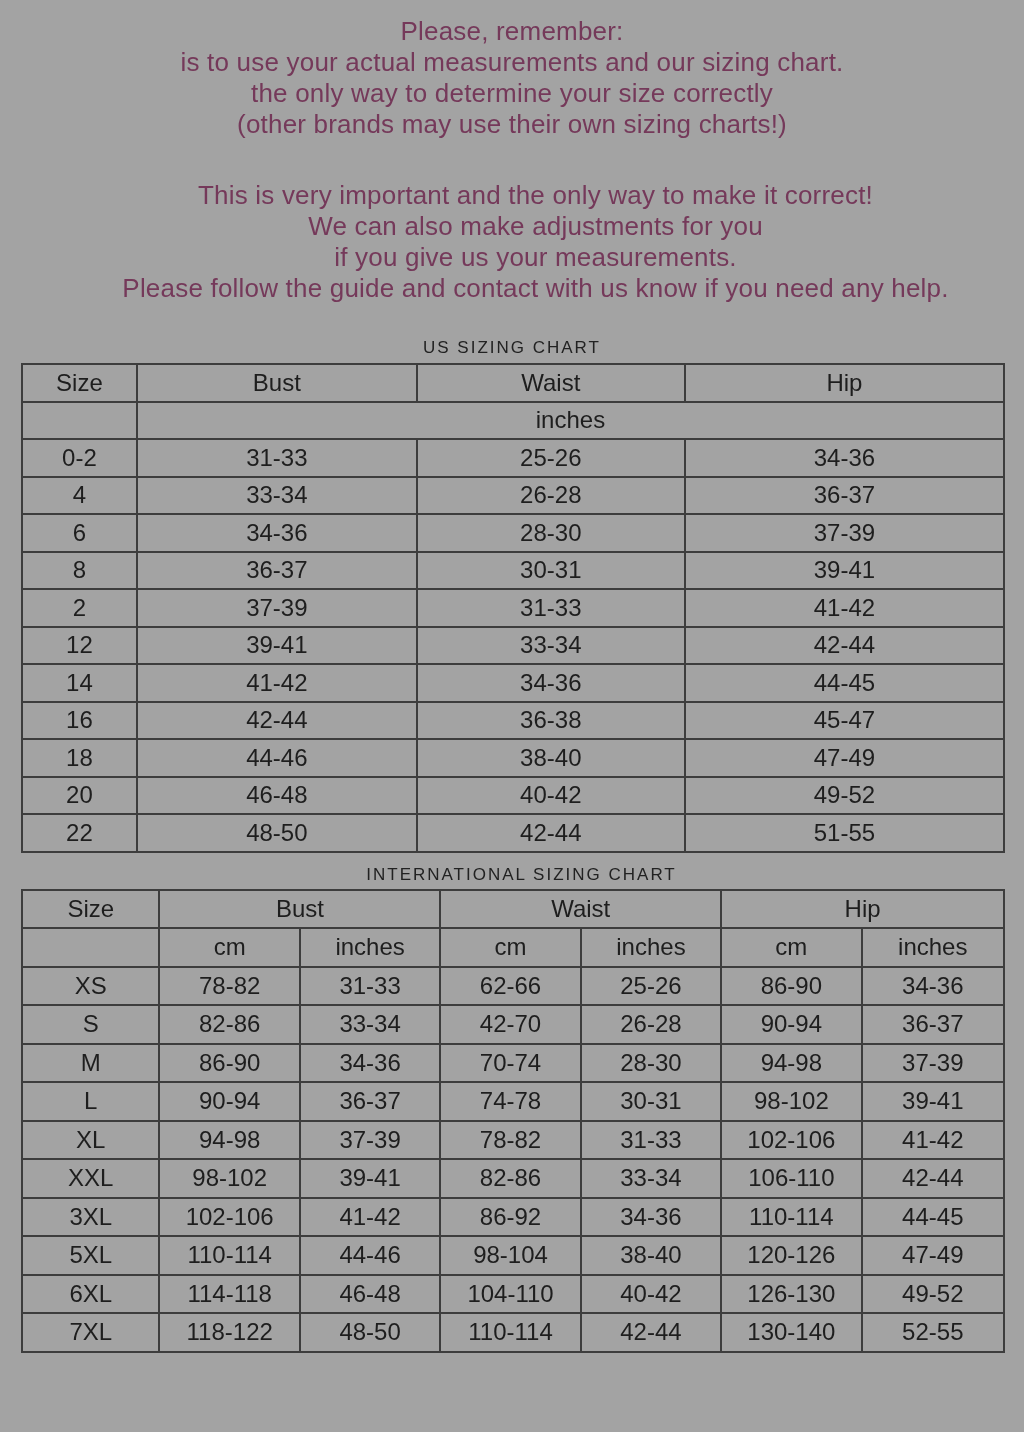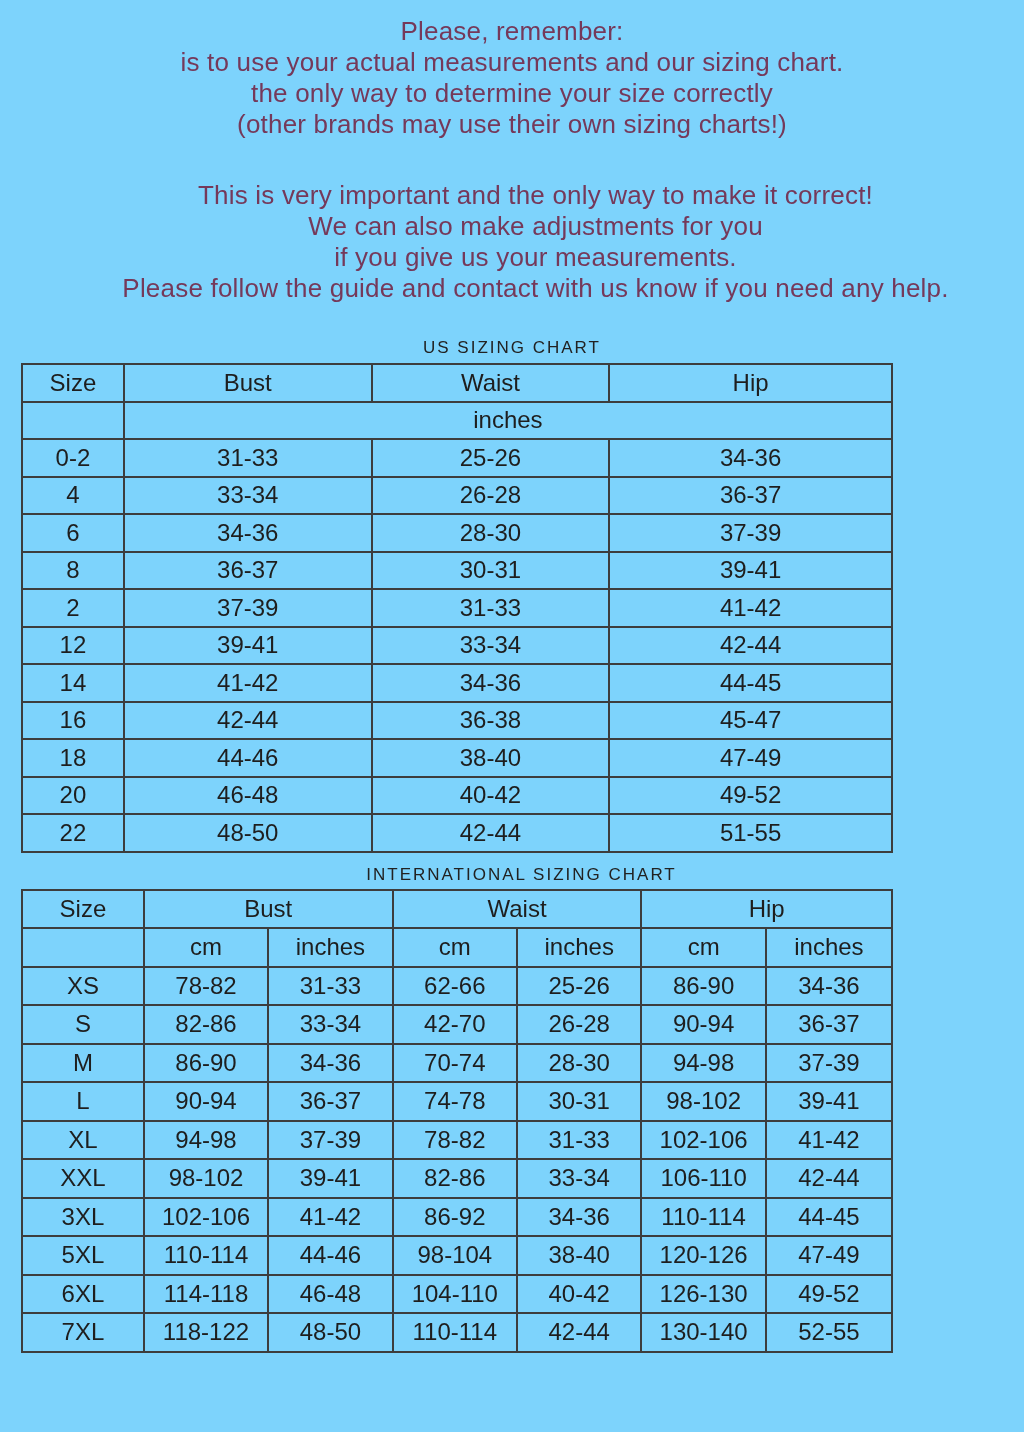"Please, remember:" .page { background: #7dd3fc -> #a3a3a3 }
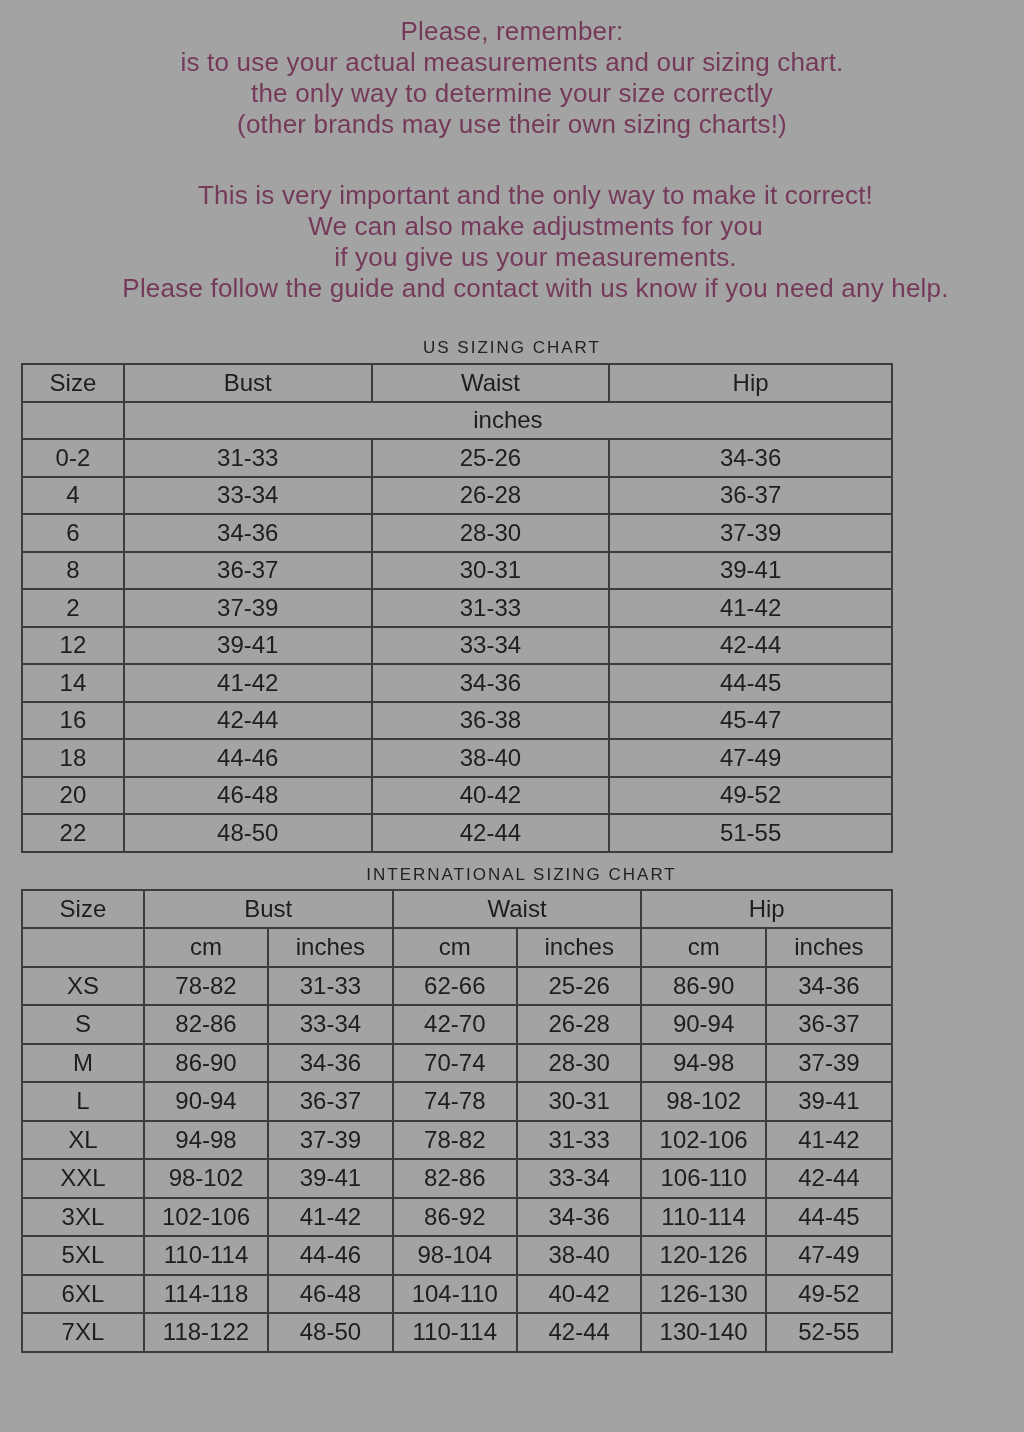"Size" table { width: 872px -> 984px }
